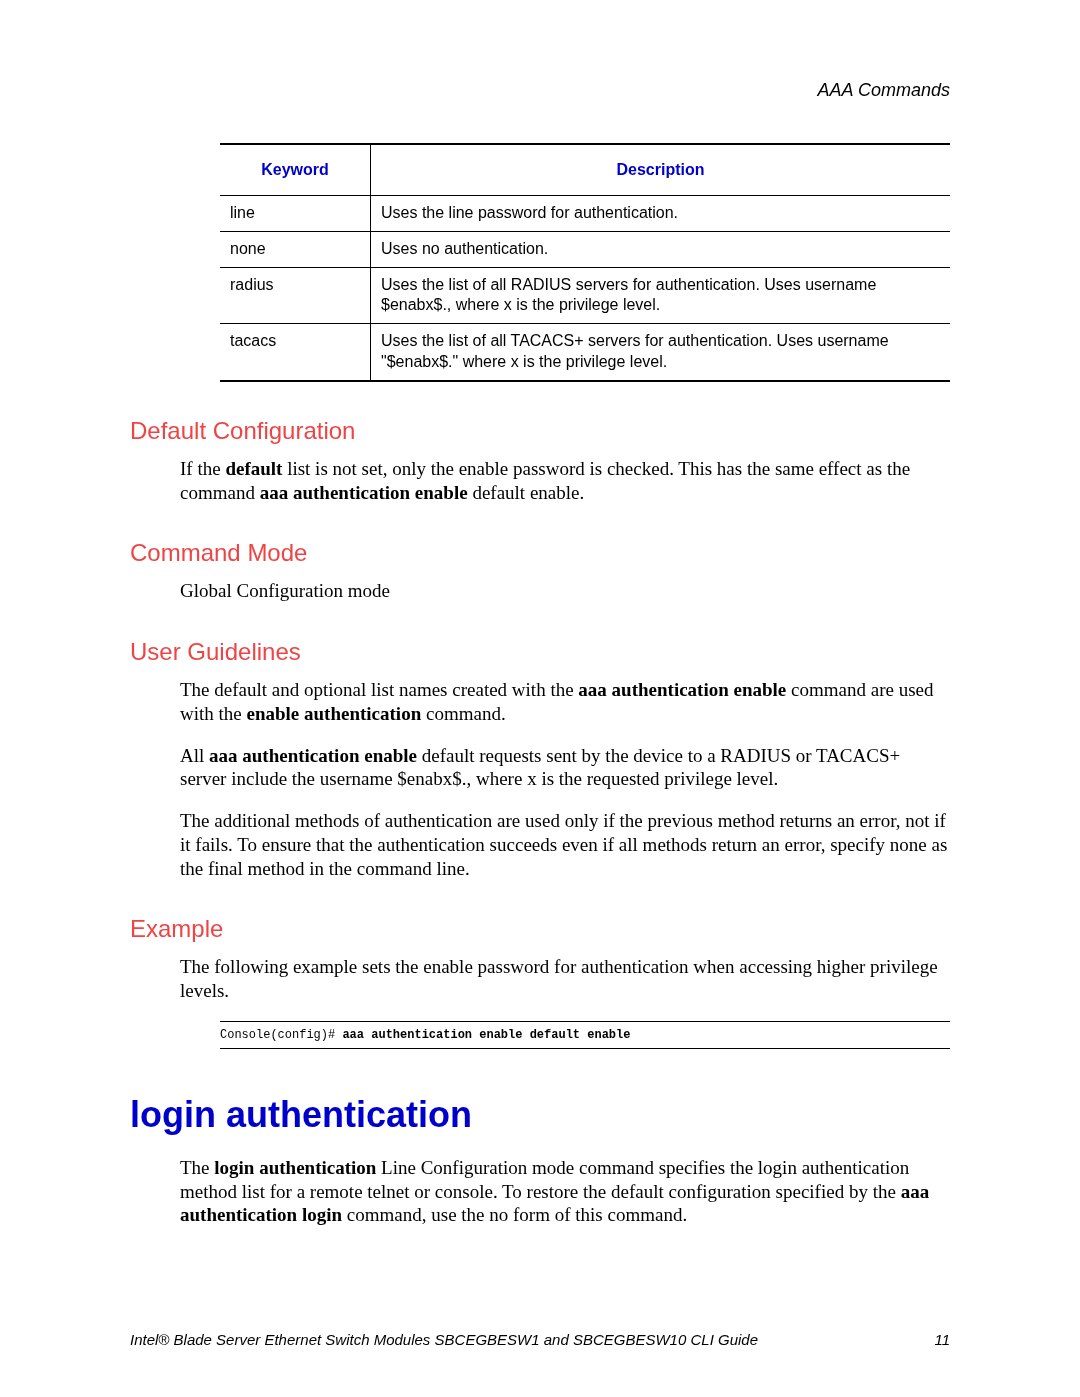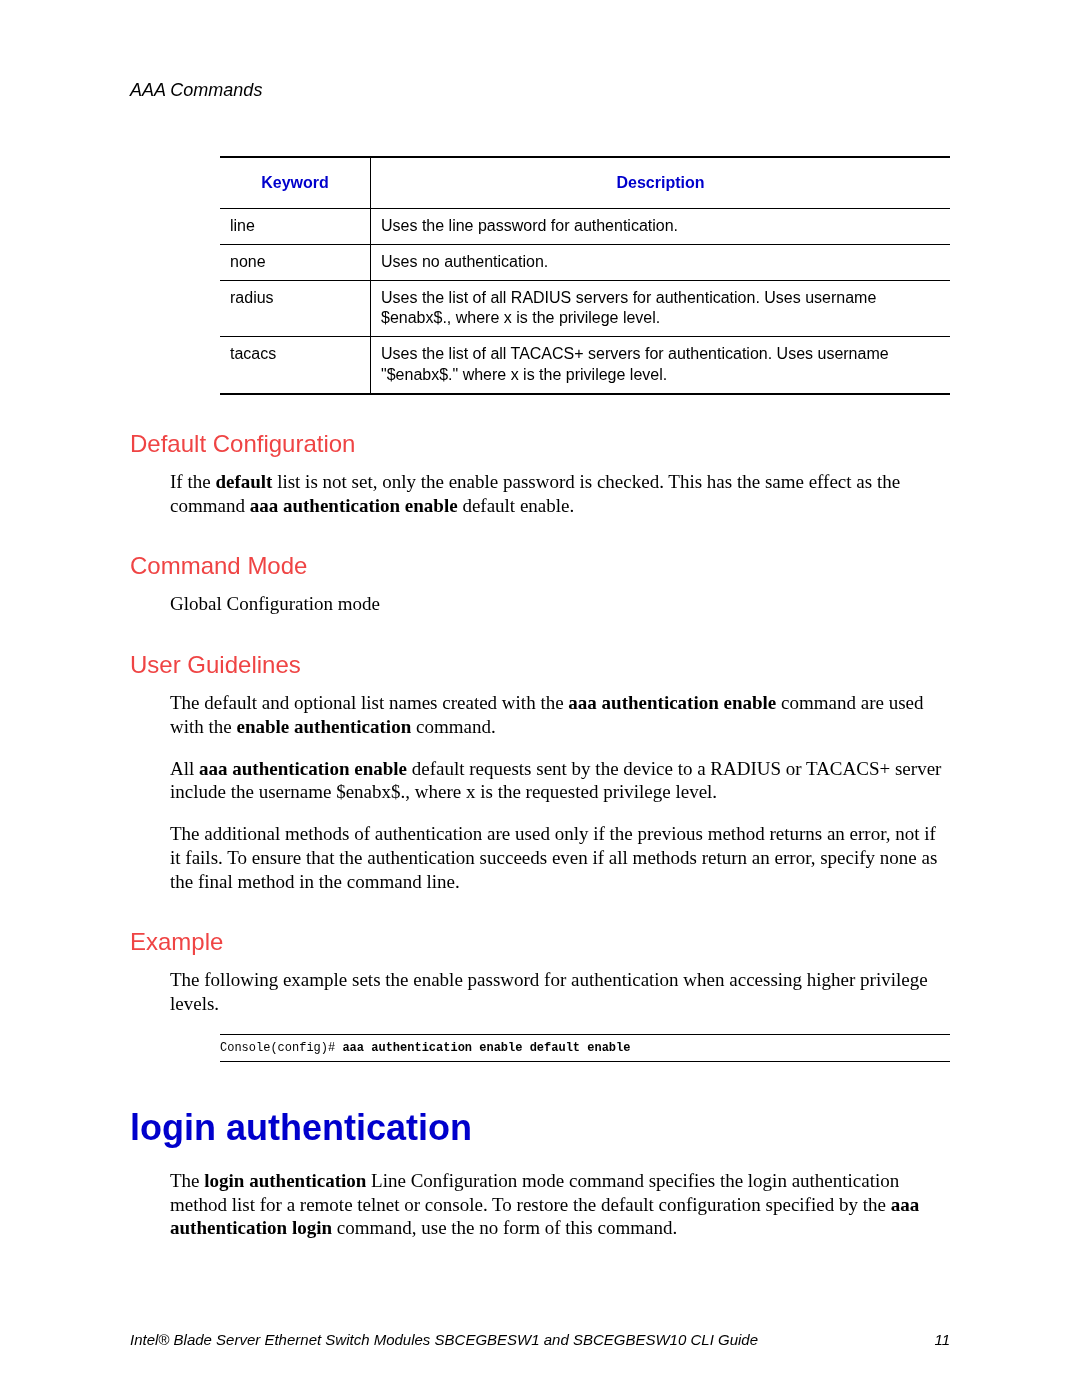"AAA Commands" .header-section { margin-bottom: 55px -> 42px; text-align: none -> right }
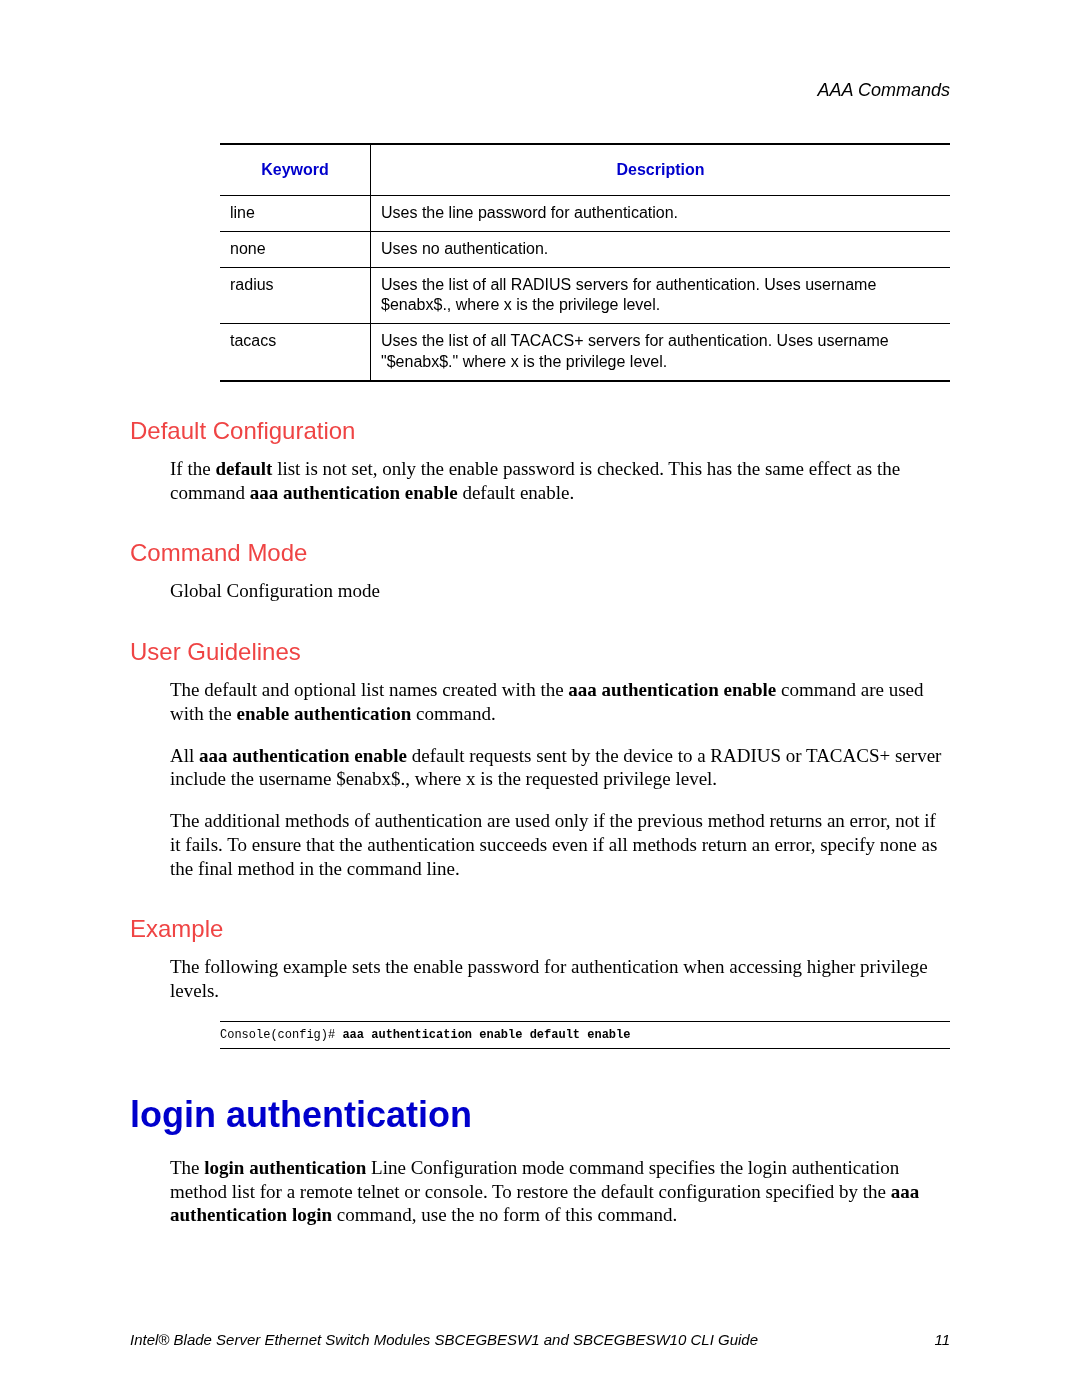"If the default list is" .body-text { margin-left: 40px -> 50px }
